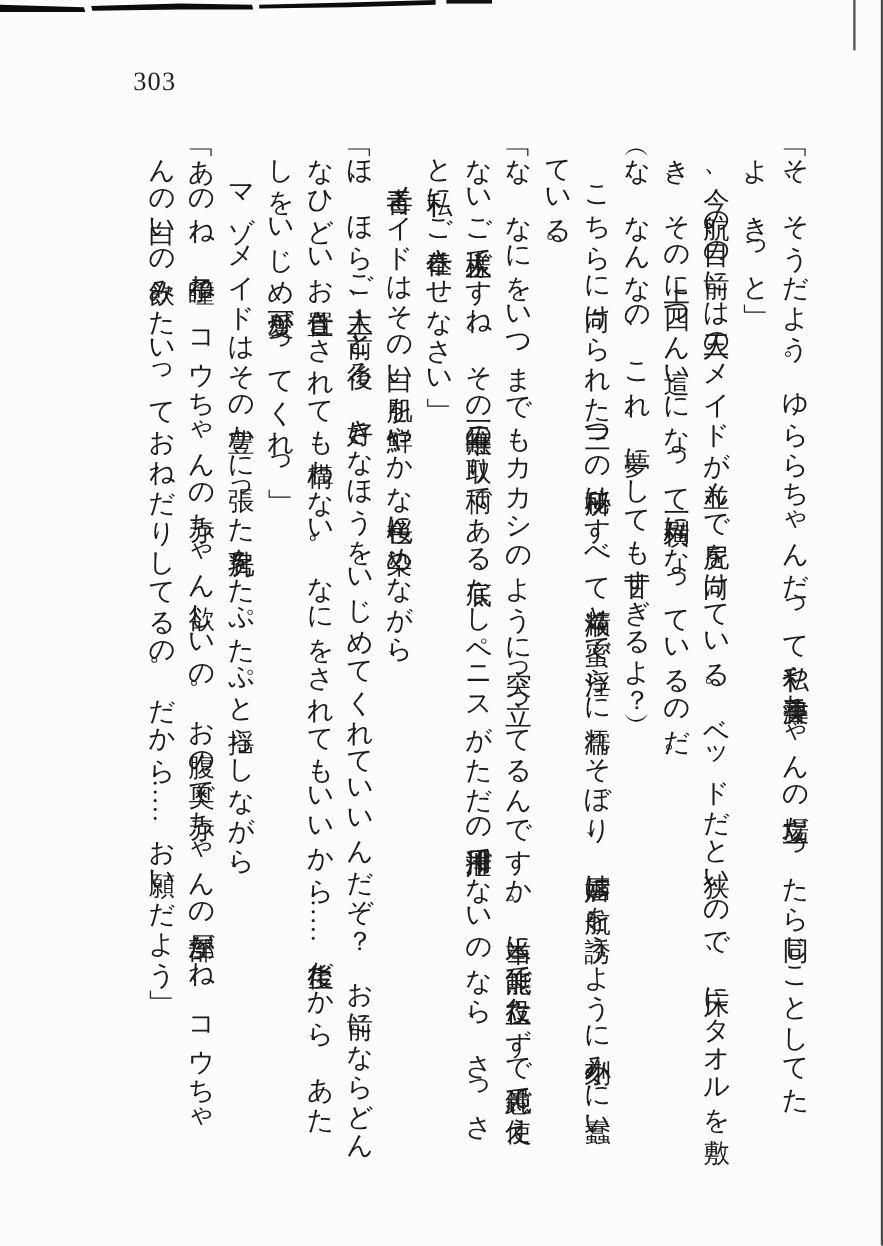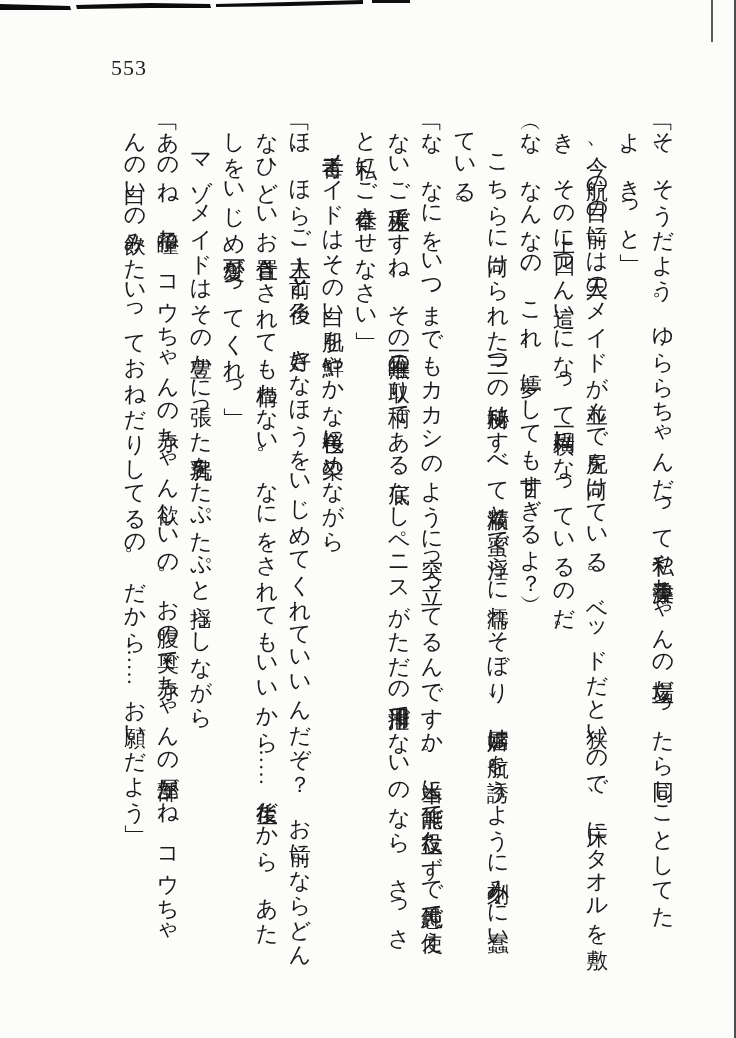"553" div.page-number { text: 553 -> 303 }
